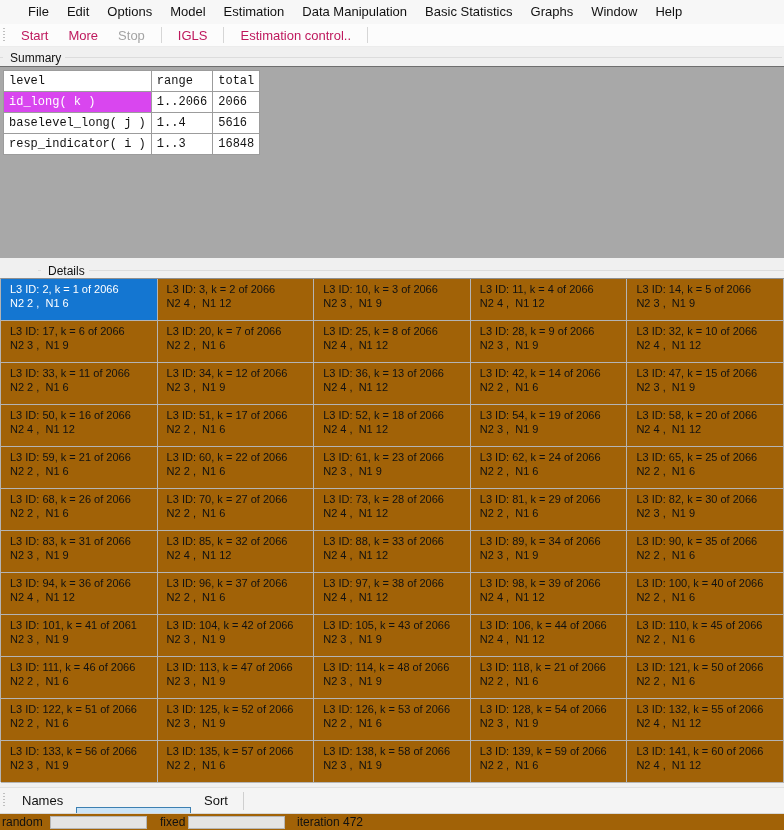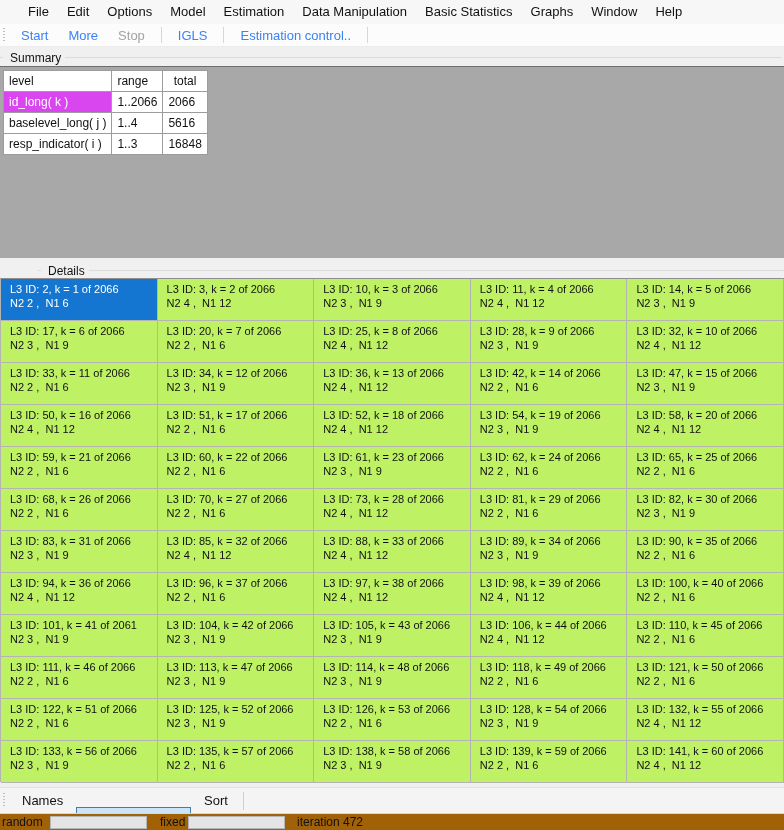"Start" .tool-btn { color: #3b82f6 -> #be185d }
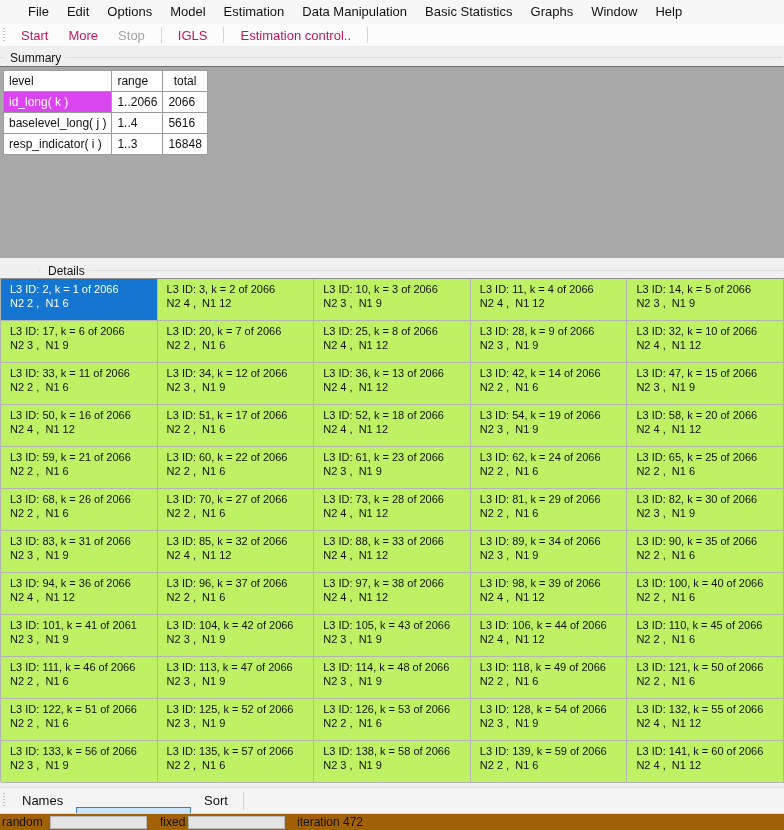"level" table.summary th, table.summary td { font-family: none -> Liberation Mono, monospace }
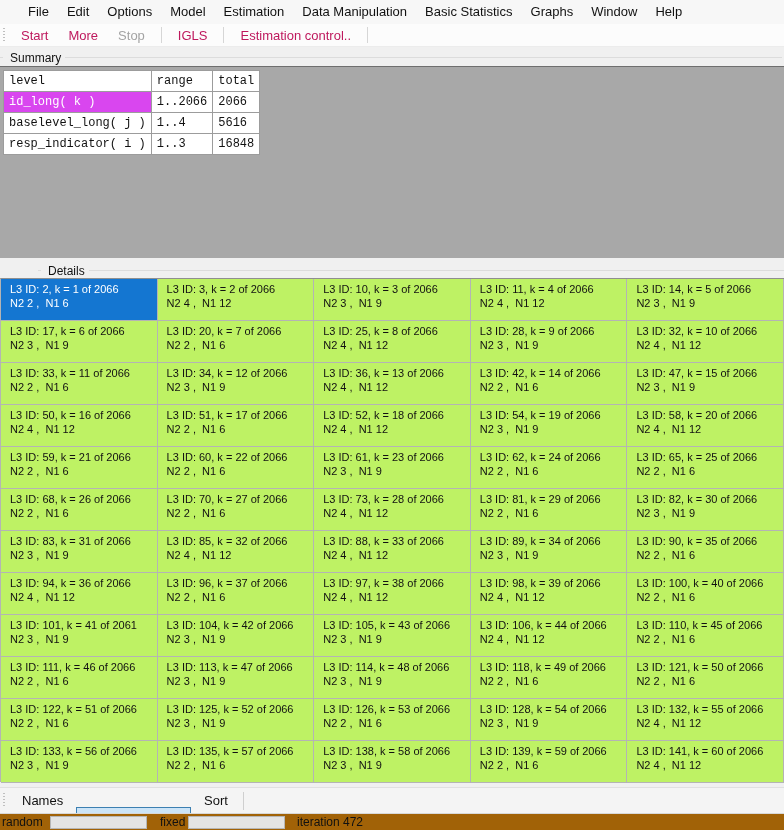"L3 ID: 2, k =" .details-grid { background: #bef264 -> #a16207 }
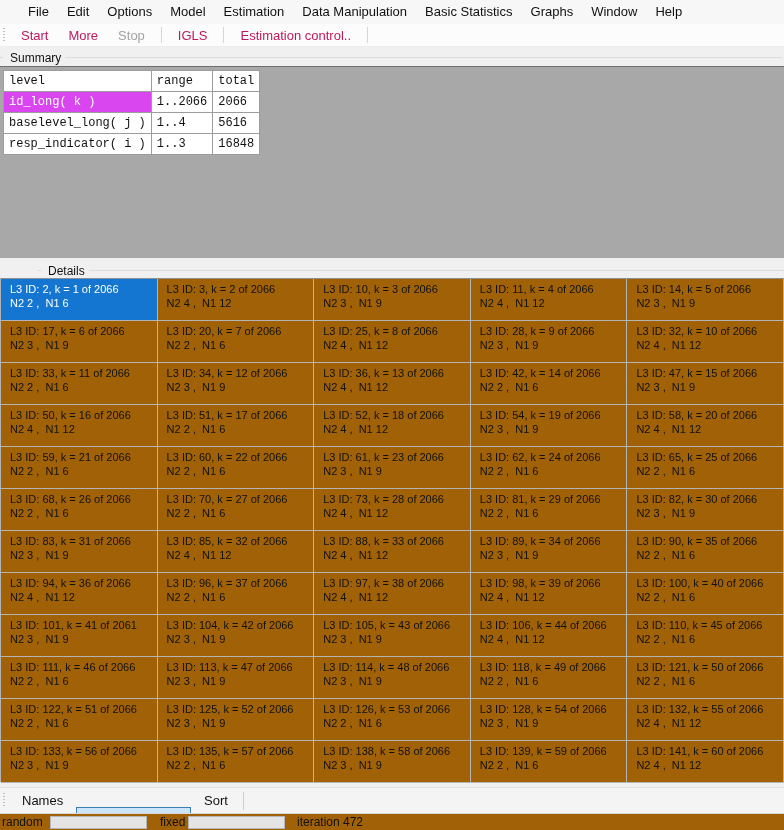"L3 ID: 118, k =" div { text: 49 -> 21 }
